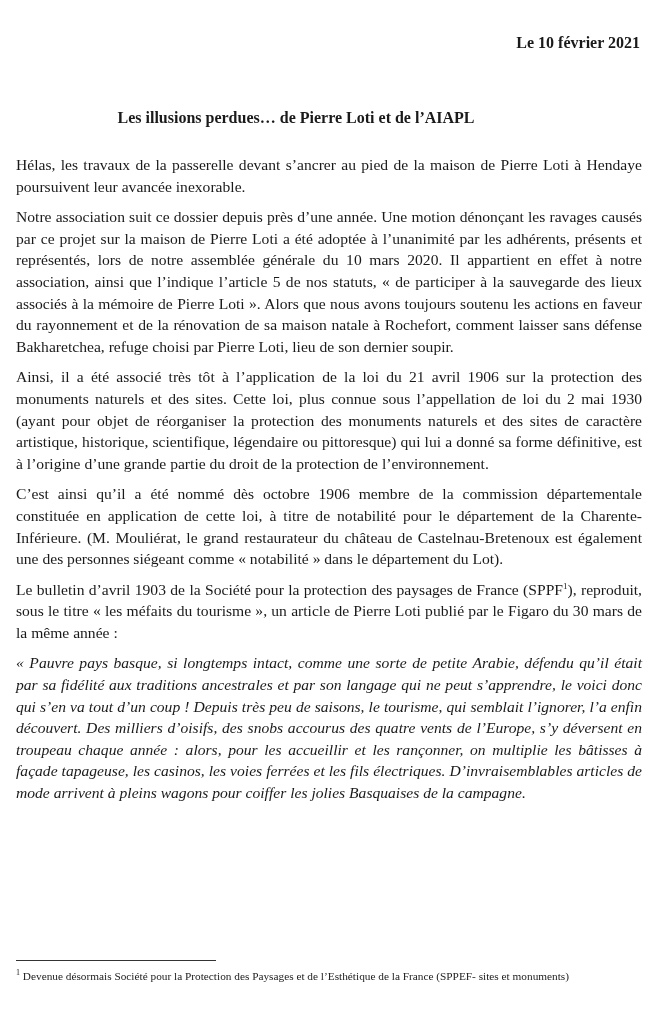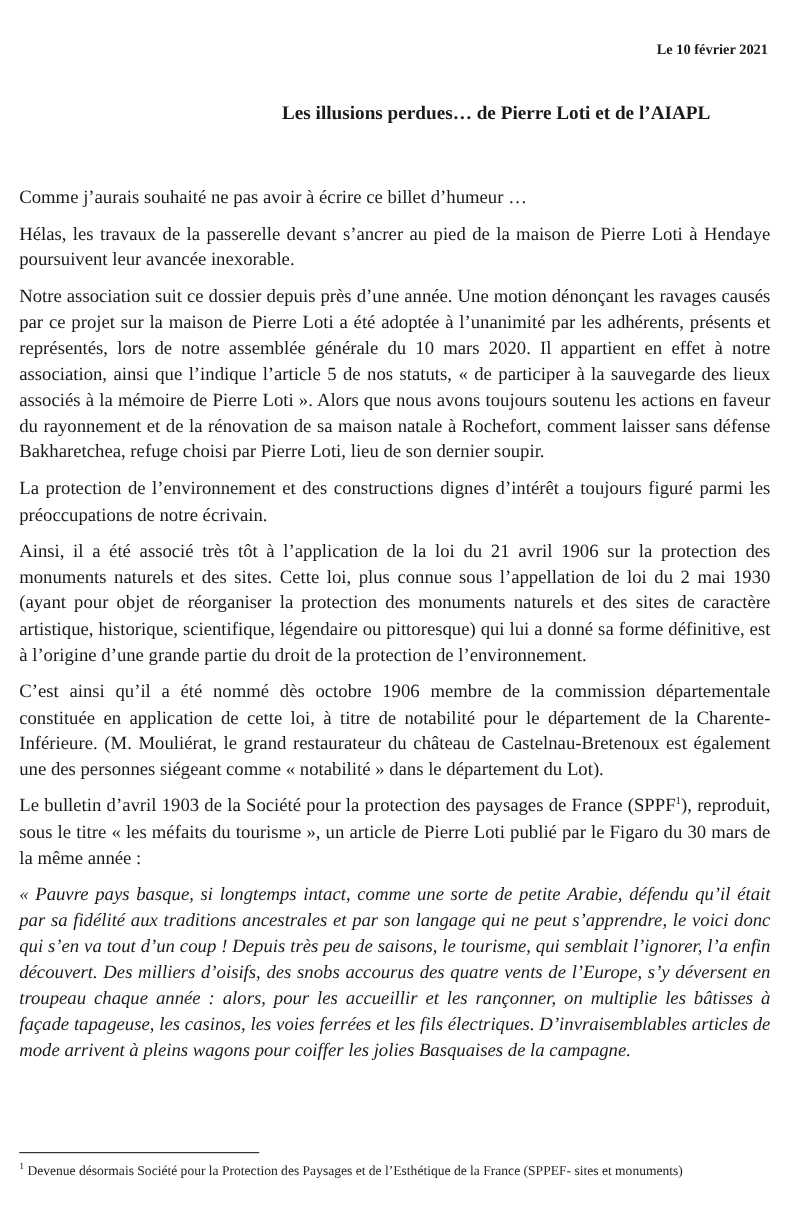"Le 10 février 2021" .date { font-size: 12px -> 16px }
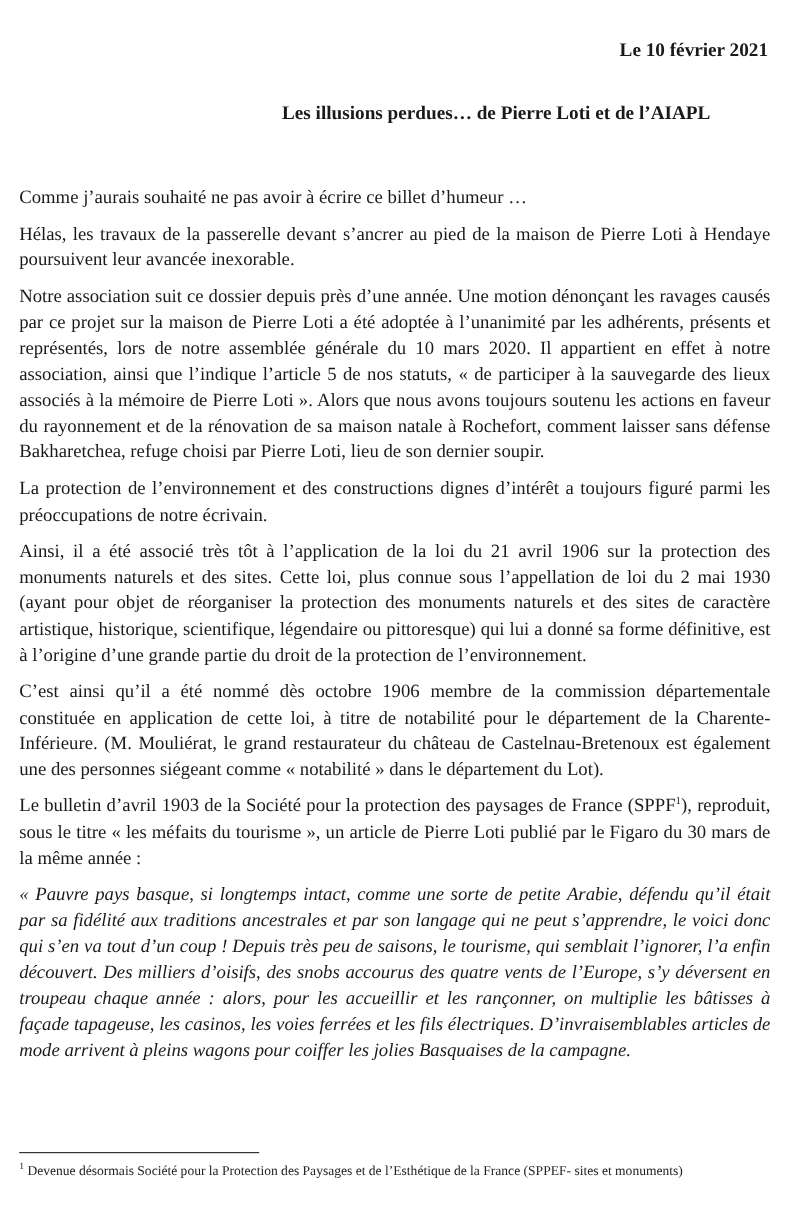"Les illusions perdues… de Pierre" .title { text-align: right -> center; top: 86px -> 109px }
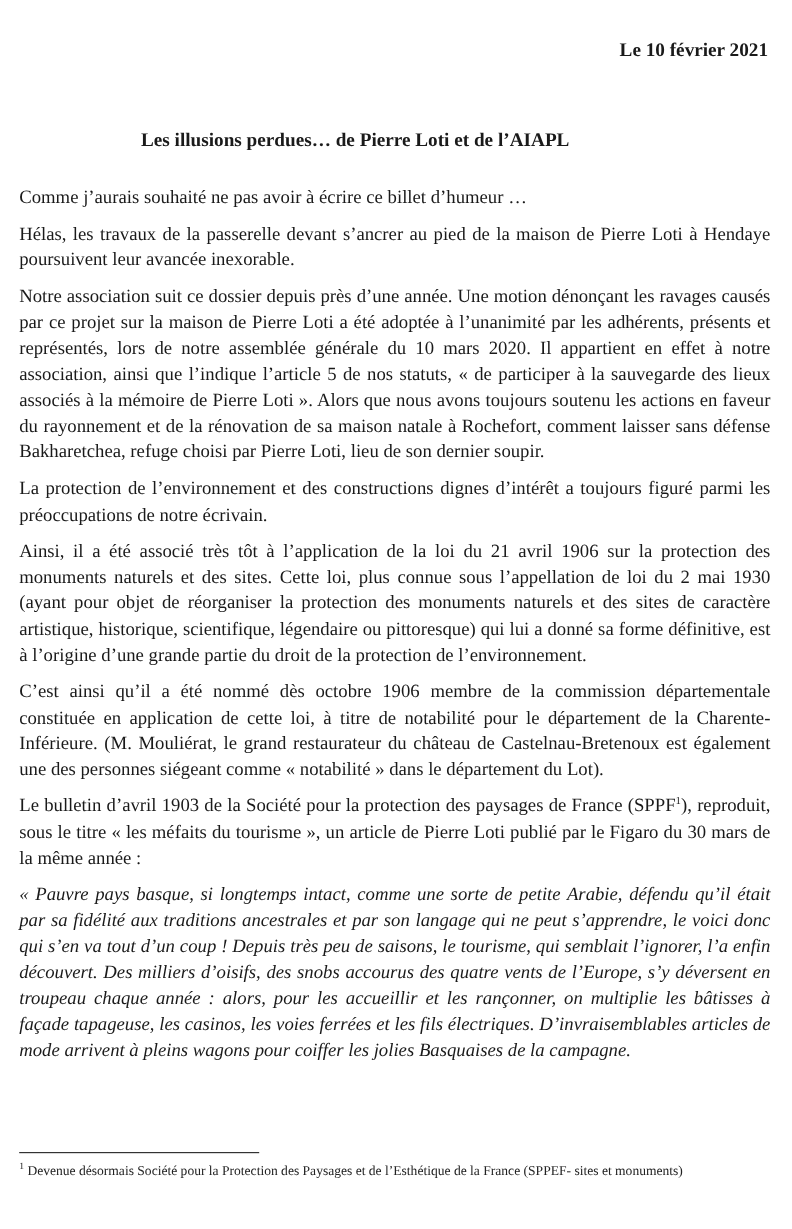"Comme j’aurais souhaité ne pas" p.first { html: <p>Comme j’aurais souhaité ne pas avoir à écrire ce billet d’humeur …</p> -> none }
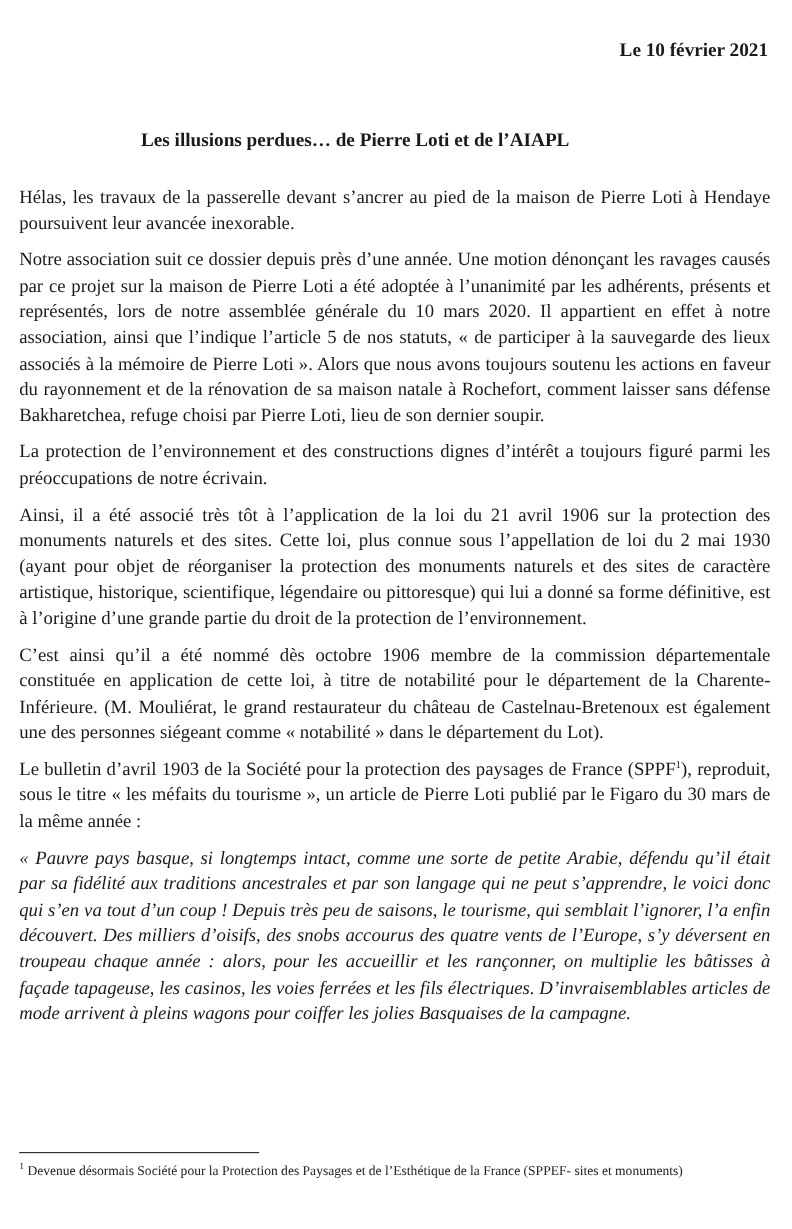"La protection de l’environnement et" p { html: <p>La protection de l’environnement et des constructions dignes d’intérêt a toujours figuré parmi les préoccupations de notre écrivain.</p> -> none }
